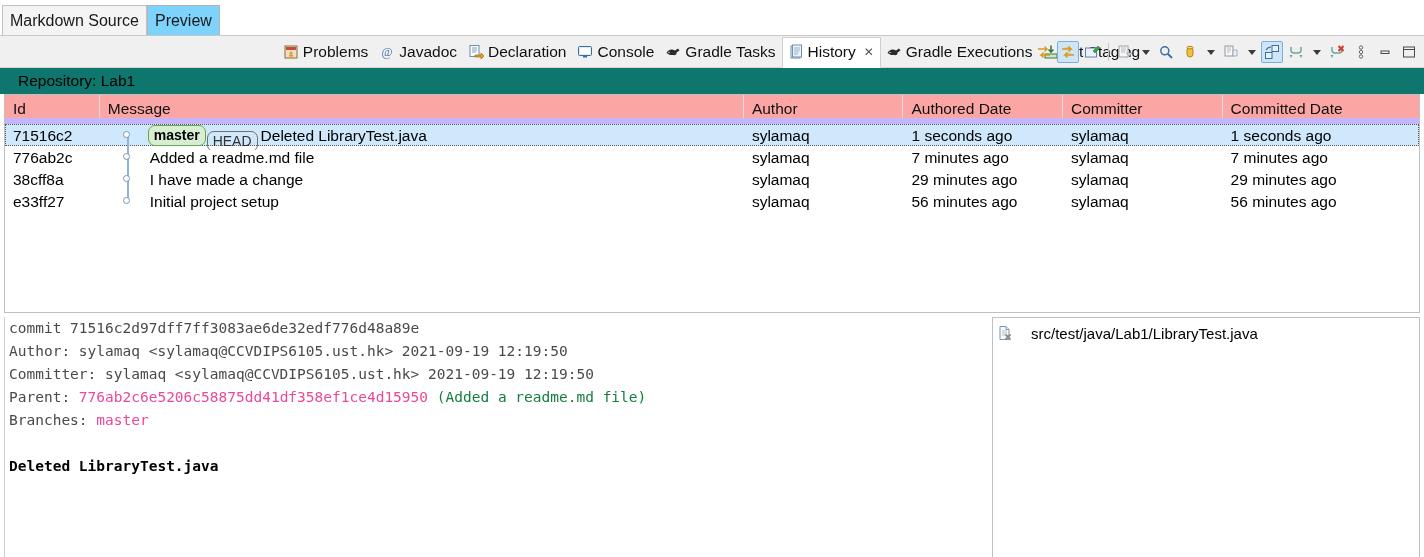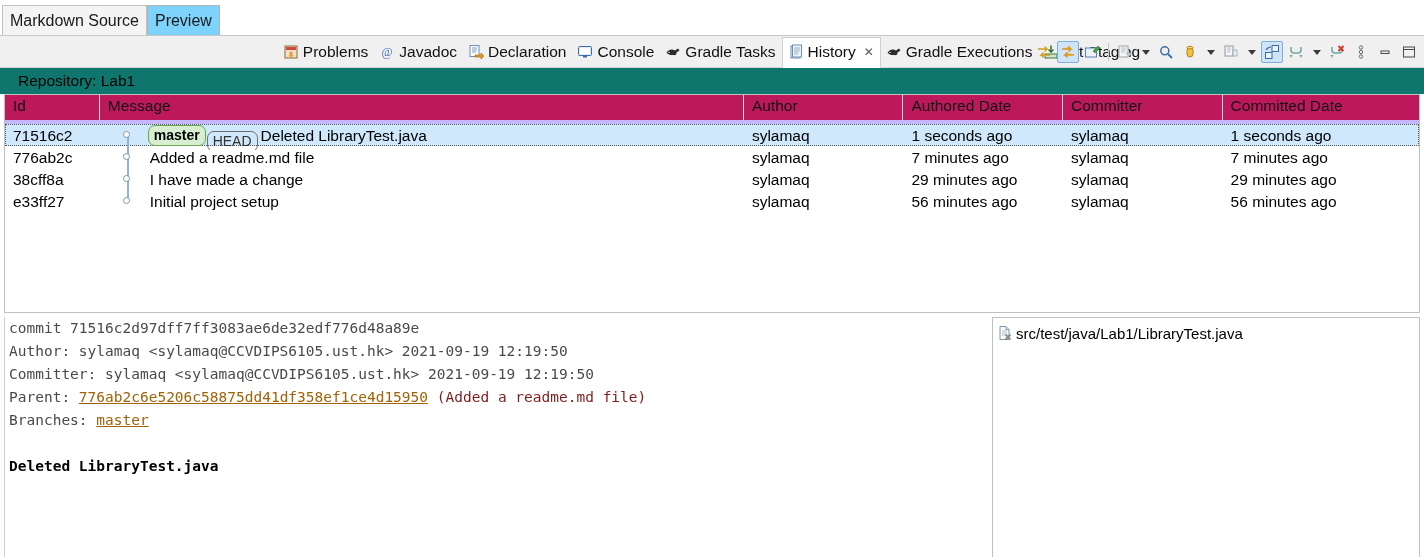"Id" .thead { align-items: flex-end -> none; background: #be185d -> #fca5a5; border-bottom: 4px solid #c4b5fd -> 6px solid #c4b5fd }
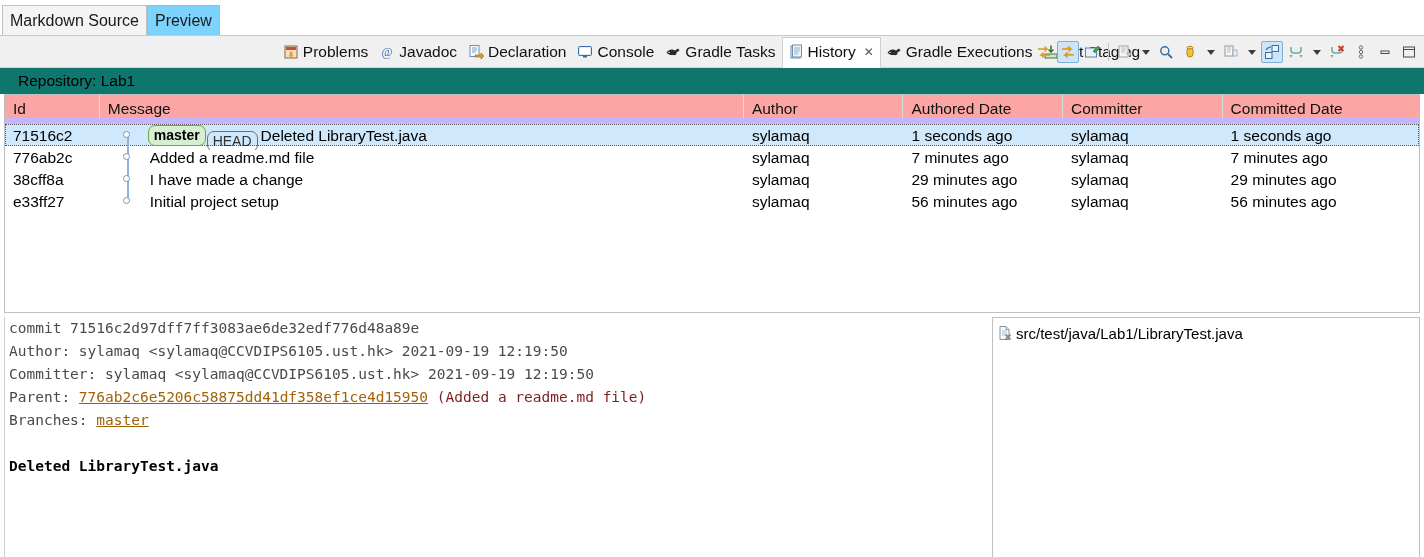"src/test/java/Lab1/LibraryTest.java" .fitem { gap: 3px -> 18px }
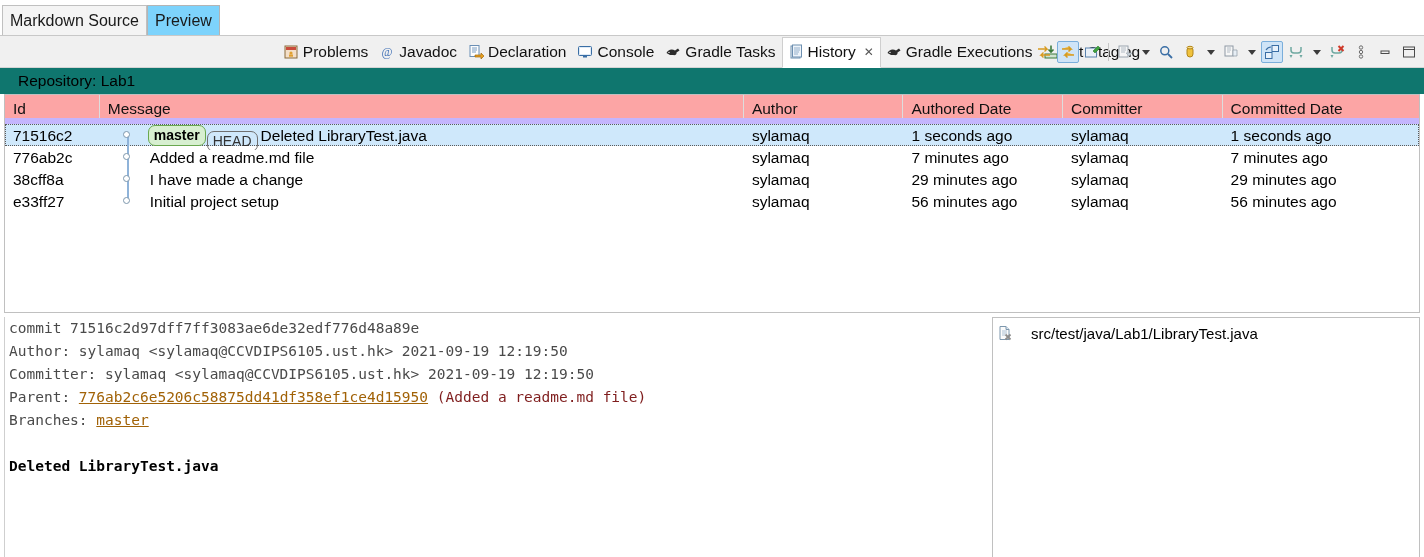"776ab2c6e5206c58875dd41df358ef1ce4d15950" .detail .link { color: #a16207 -> #ec4899; text-decoration: underline -> none }
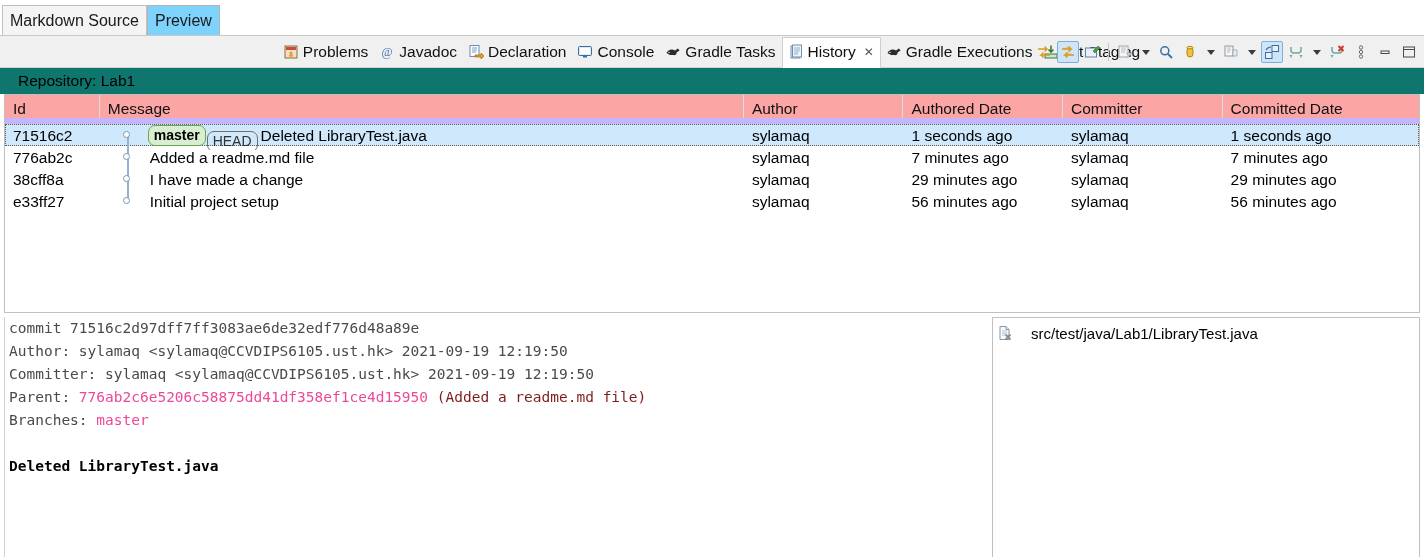"(Added a readme.md file)" .detail .paren { color: #7f1d1d -> #15803d }
